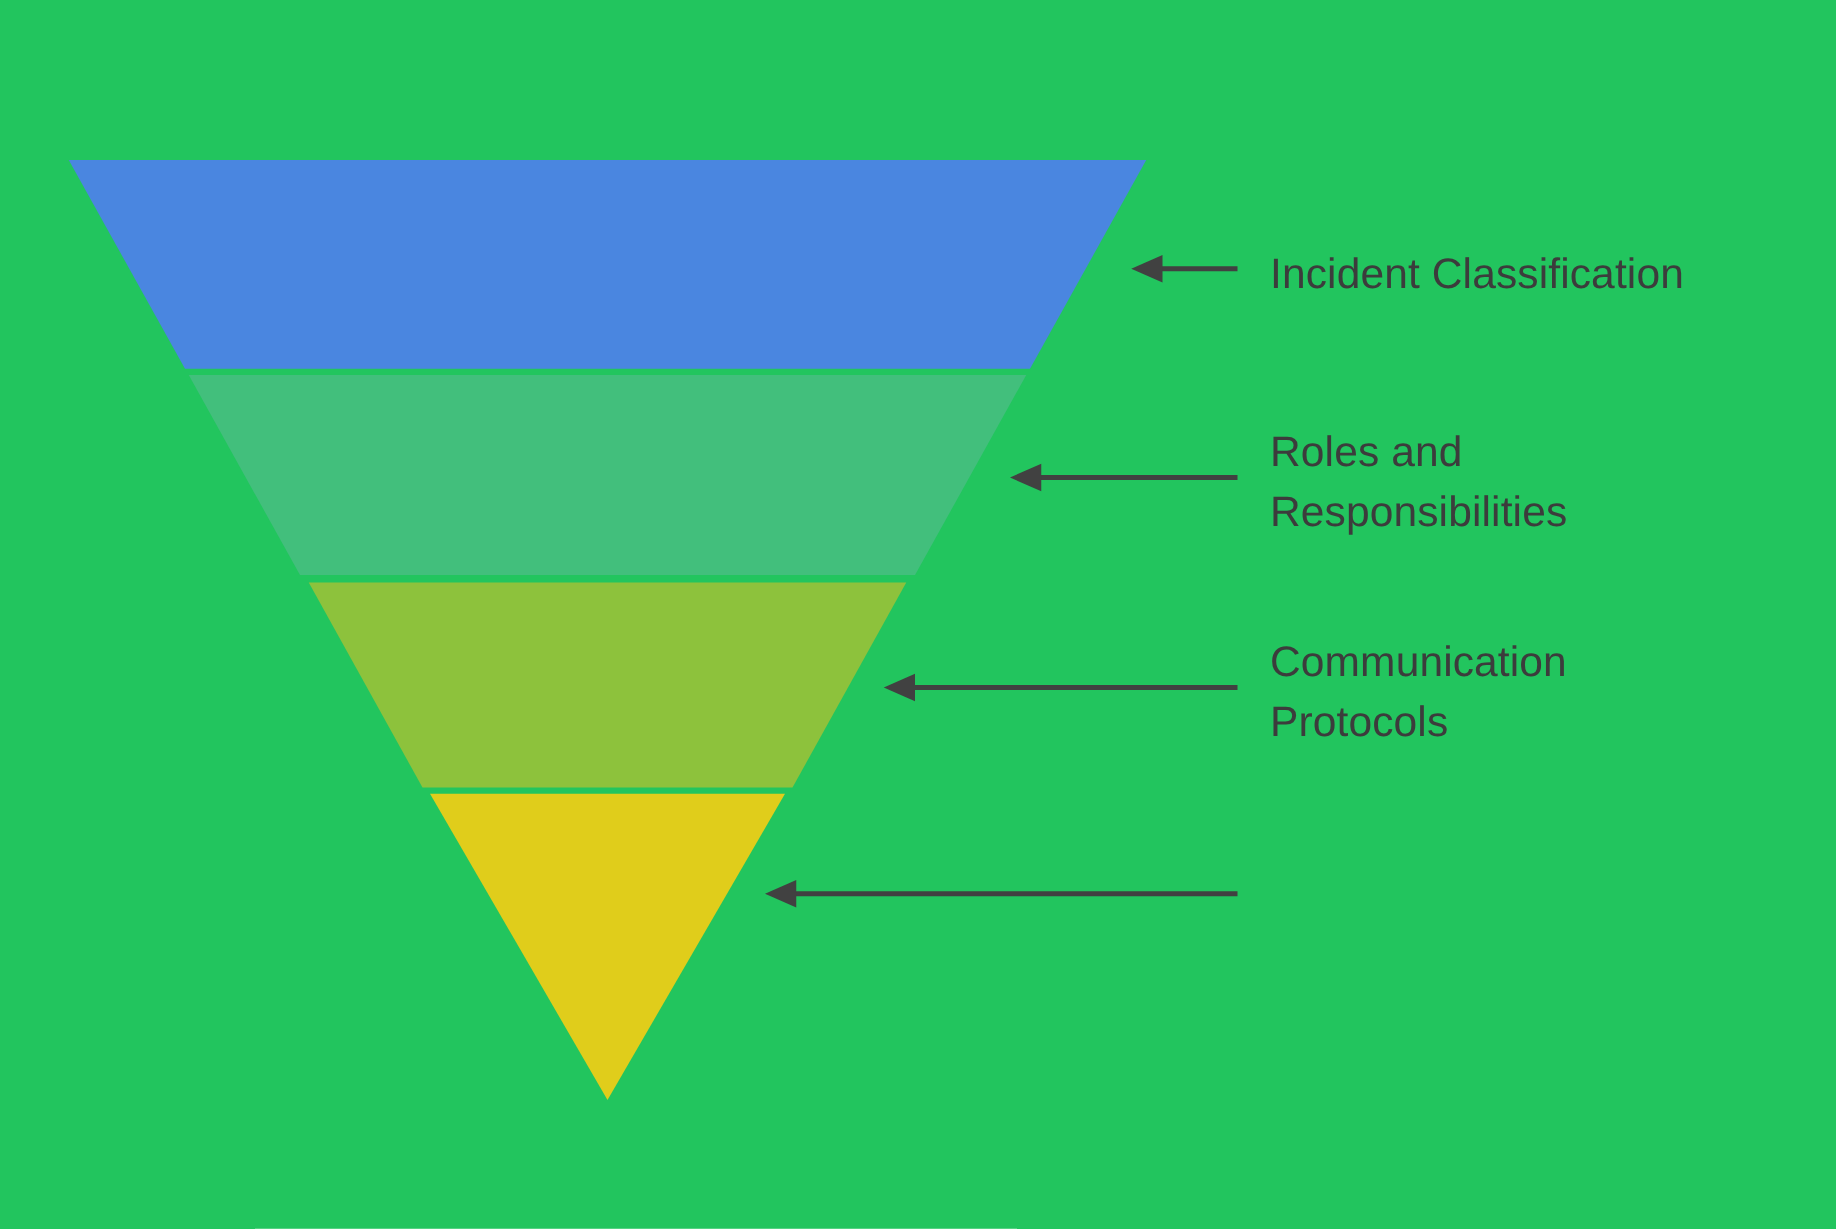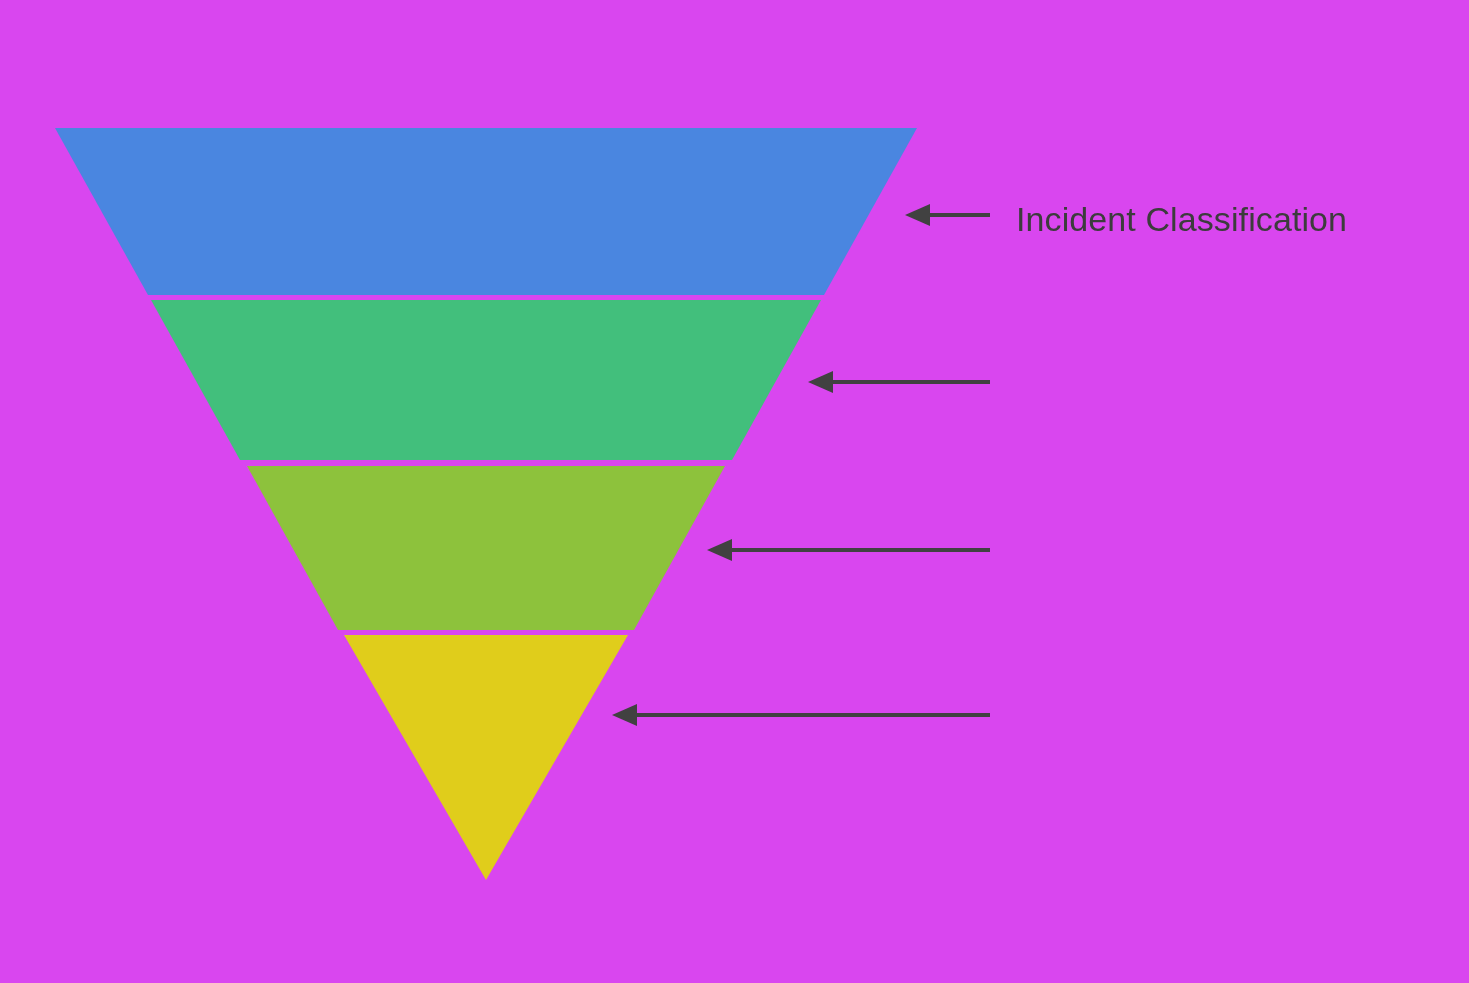"Incident Classification" div { background: #d946ef -> #22c55e }
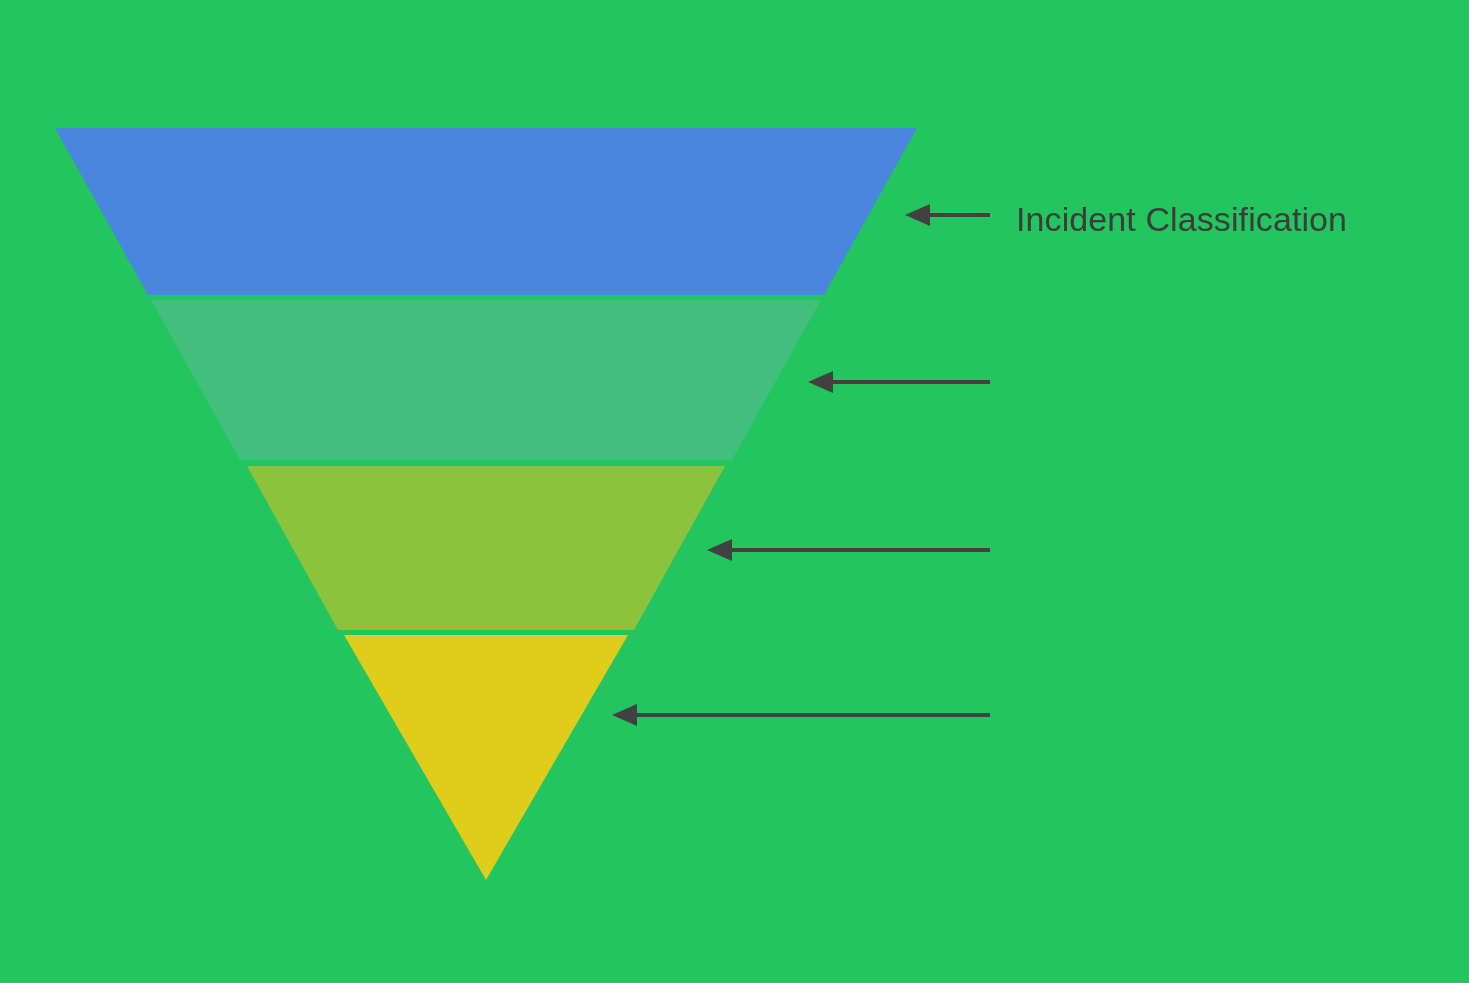"Roles and" div.stage-label { html: none -> <div>Roles and Responsibilities</div> }
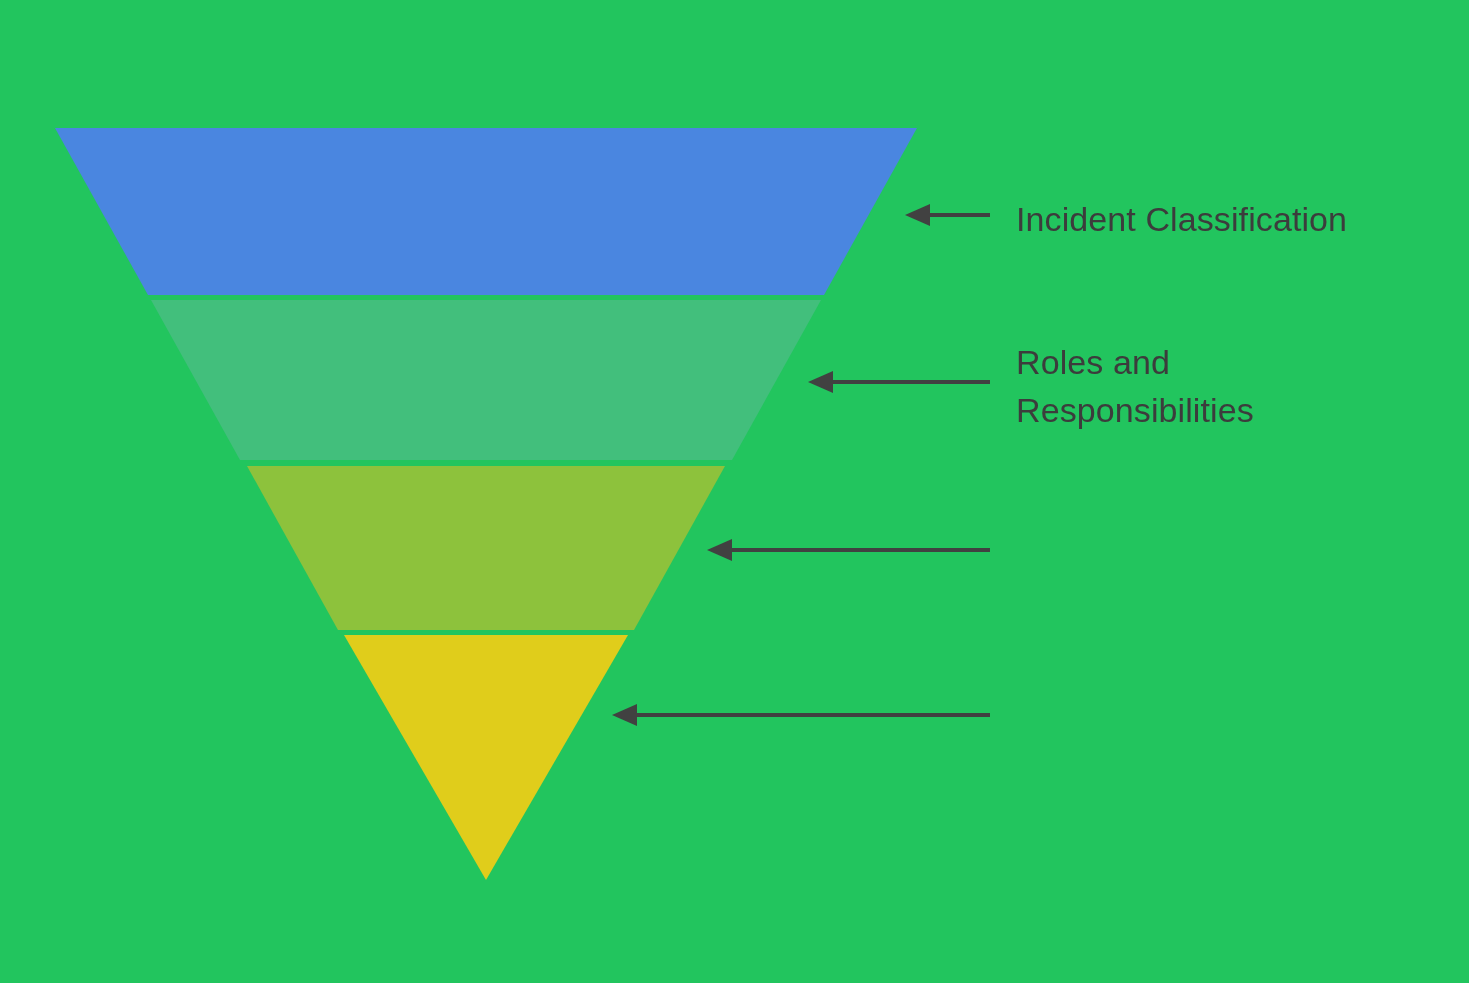"Communication" div.stage-label { html: none -> <div>Communication Protocols</div> }
